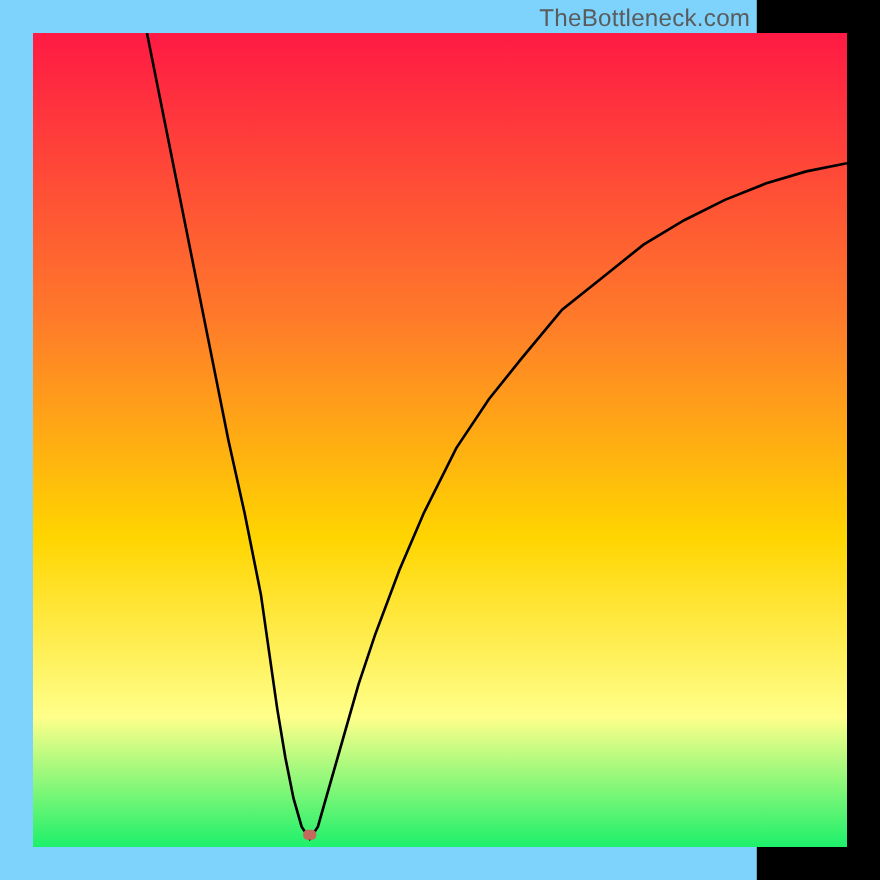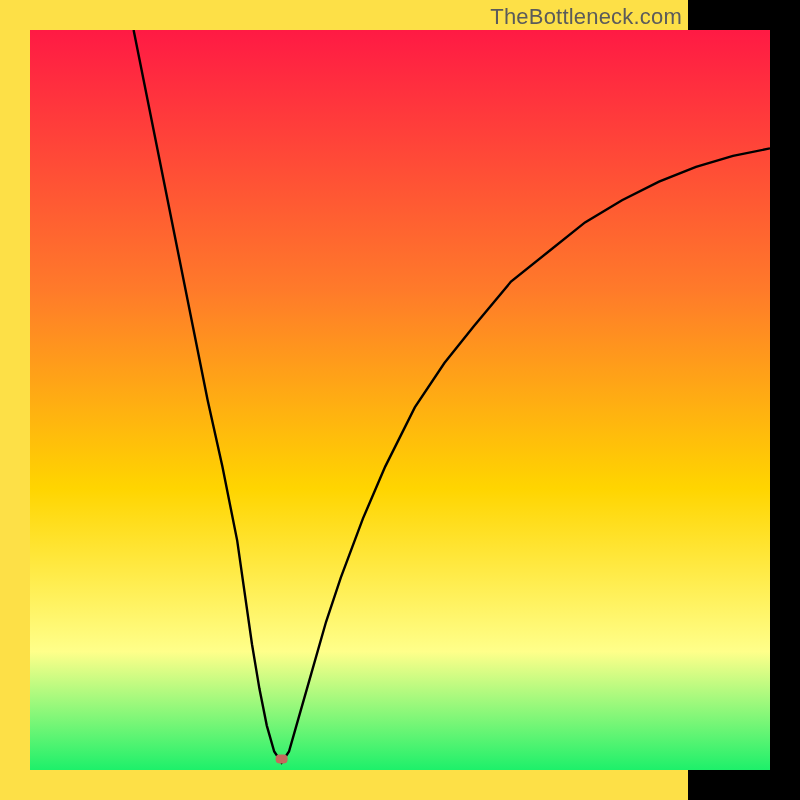"TheBottleneck.com" .frame { background: #fde047 -> #7dd3fc }
